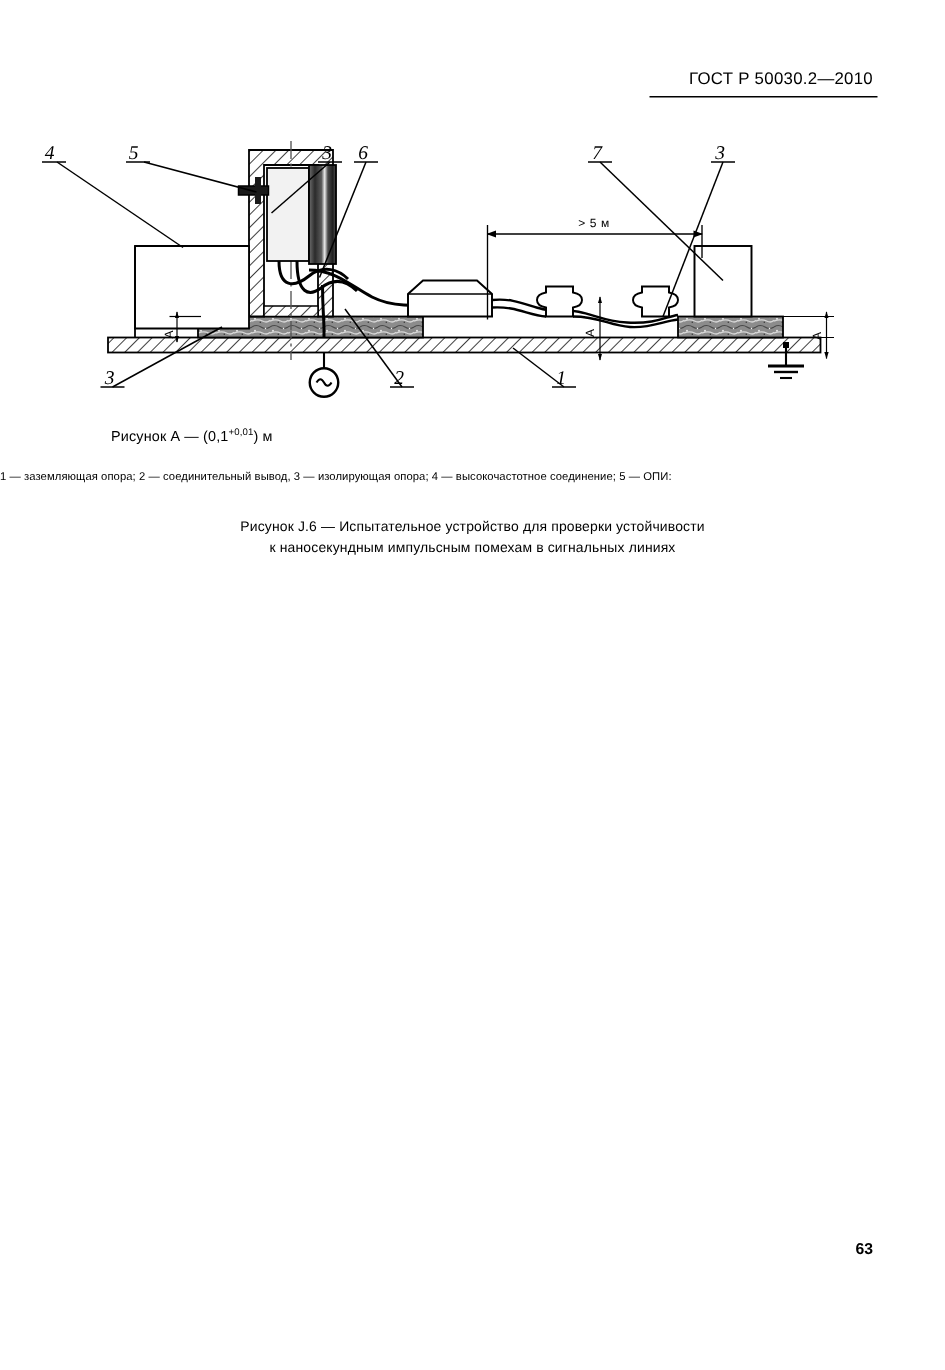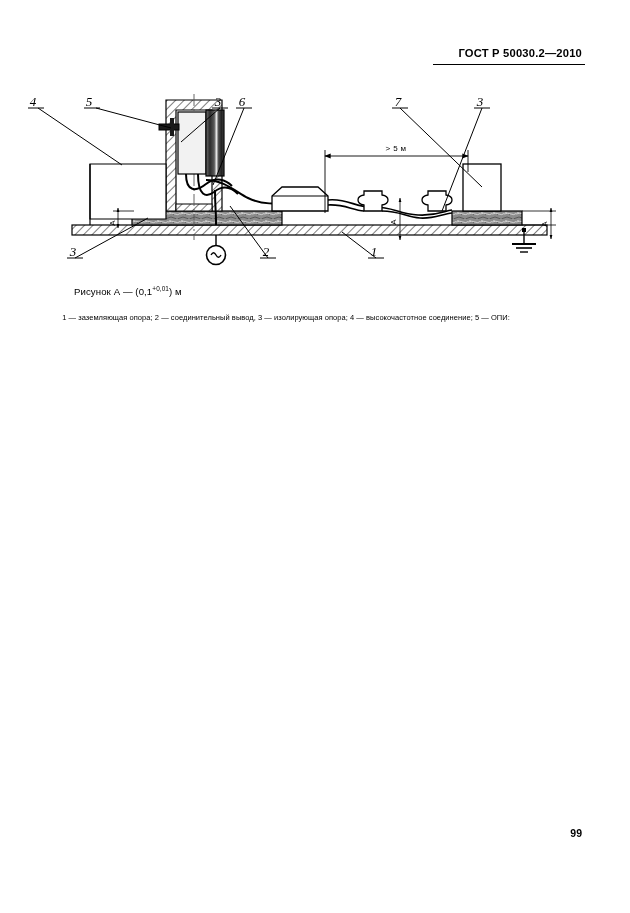"ГОСТ Р 50030.2—2010" .doc-header { font-weight: bold -> normal }
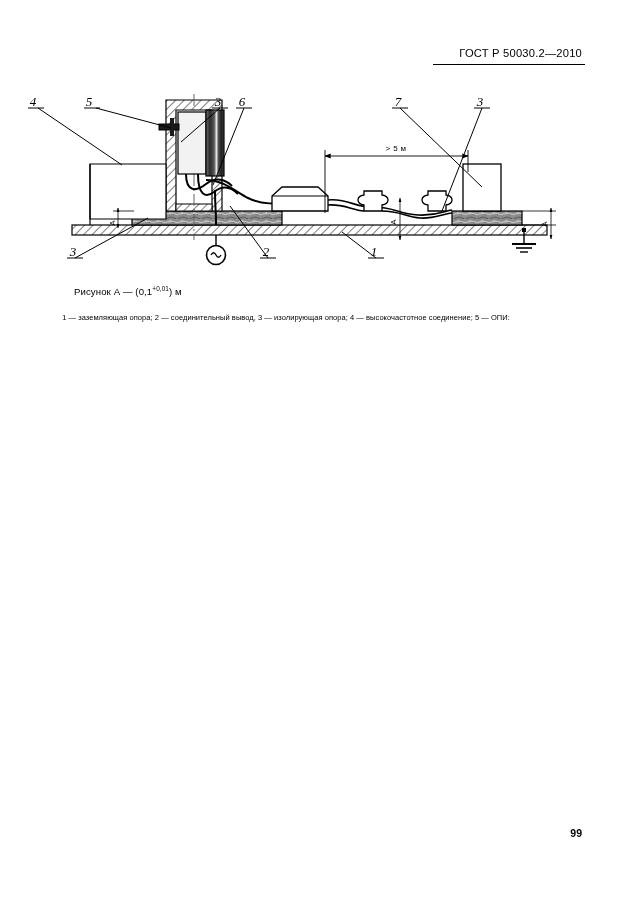"1 — заземляющая опора; 2" .legend { text-align: center -> none }
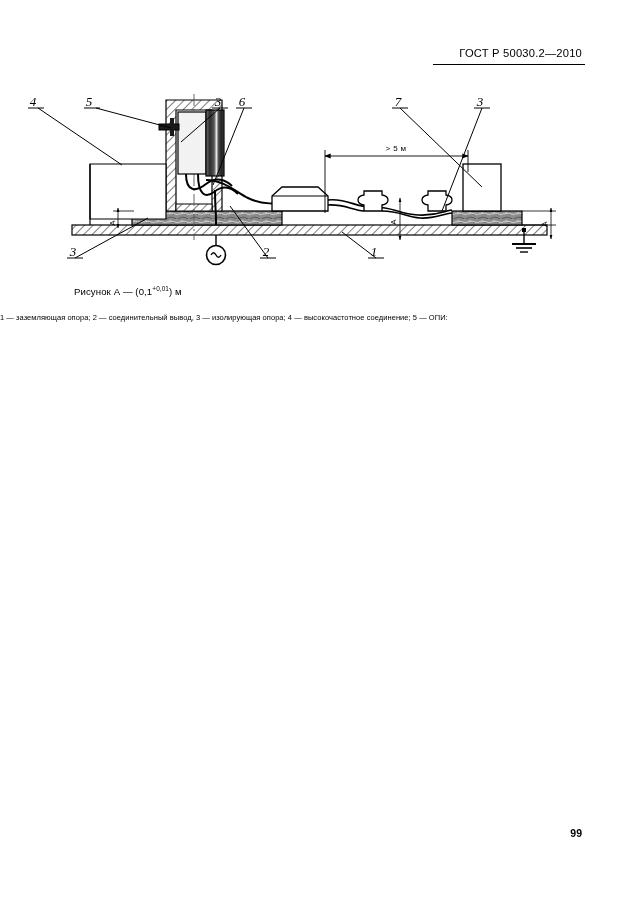"Рисунок J.6 — Испытательное устройство" div.fig-caption { html: none -> <div> <span>Рисунок J.6 — Испытательное устройство для проверки устойчивости</span> <span>к наносекундным импульсным помехам в сигнальных линиях</span> </div> }
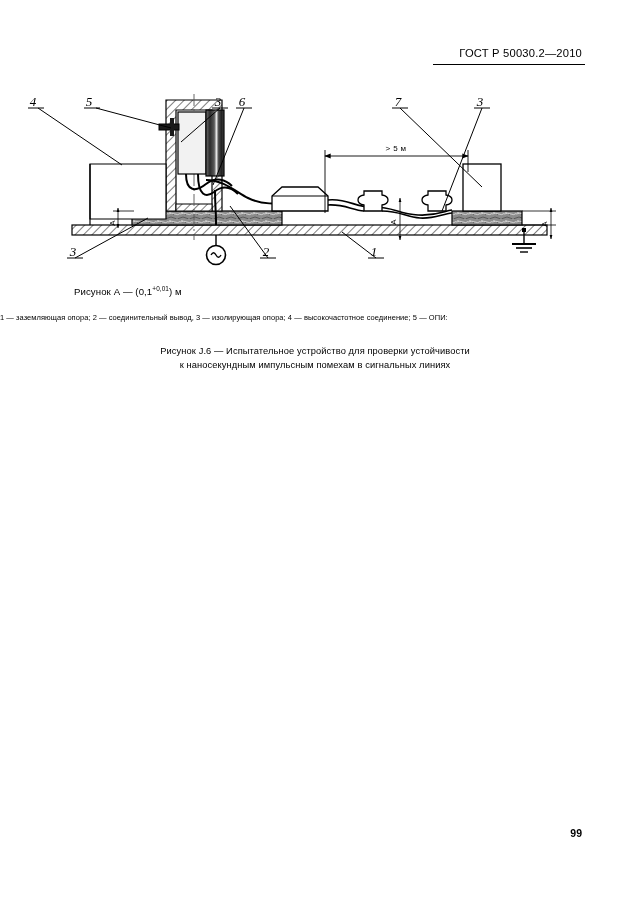"99" div.page-number { text: 99 -> 63 }
